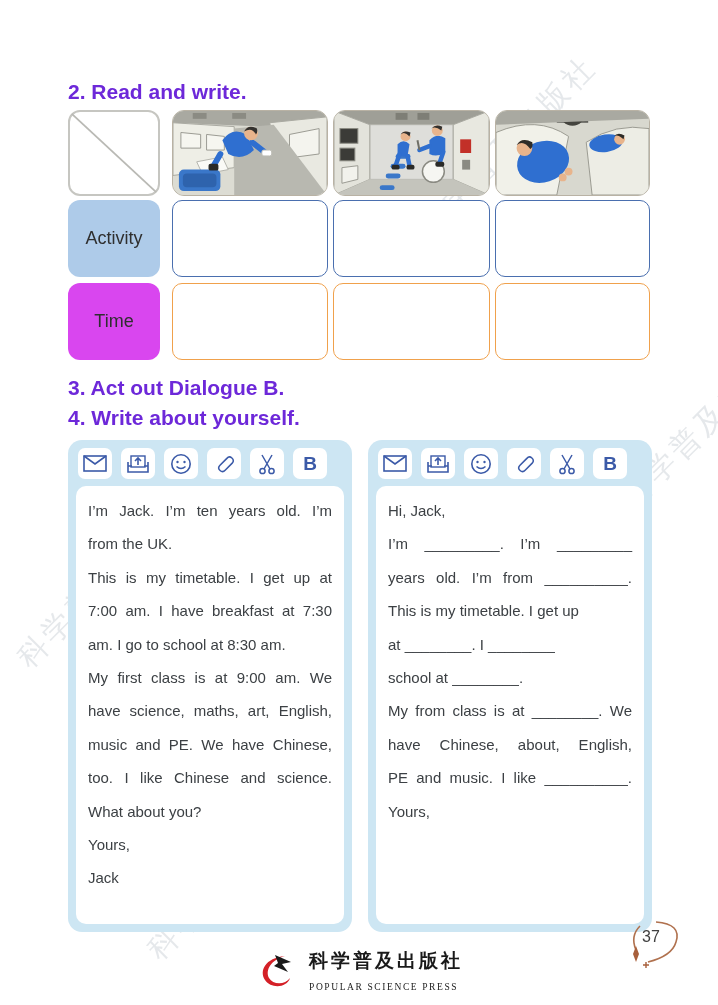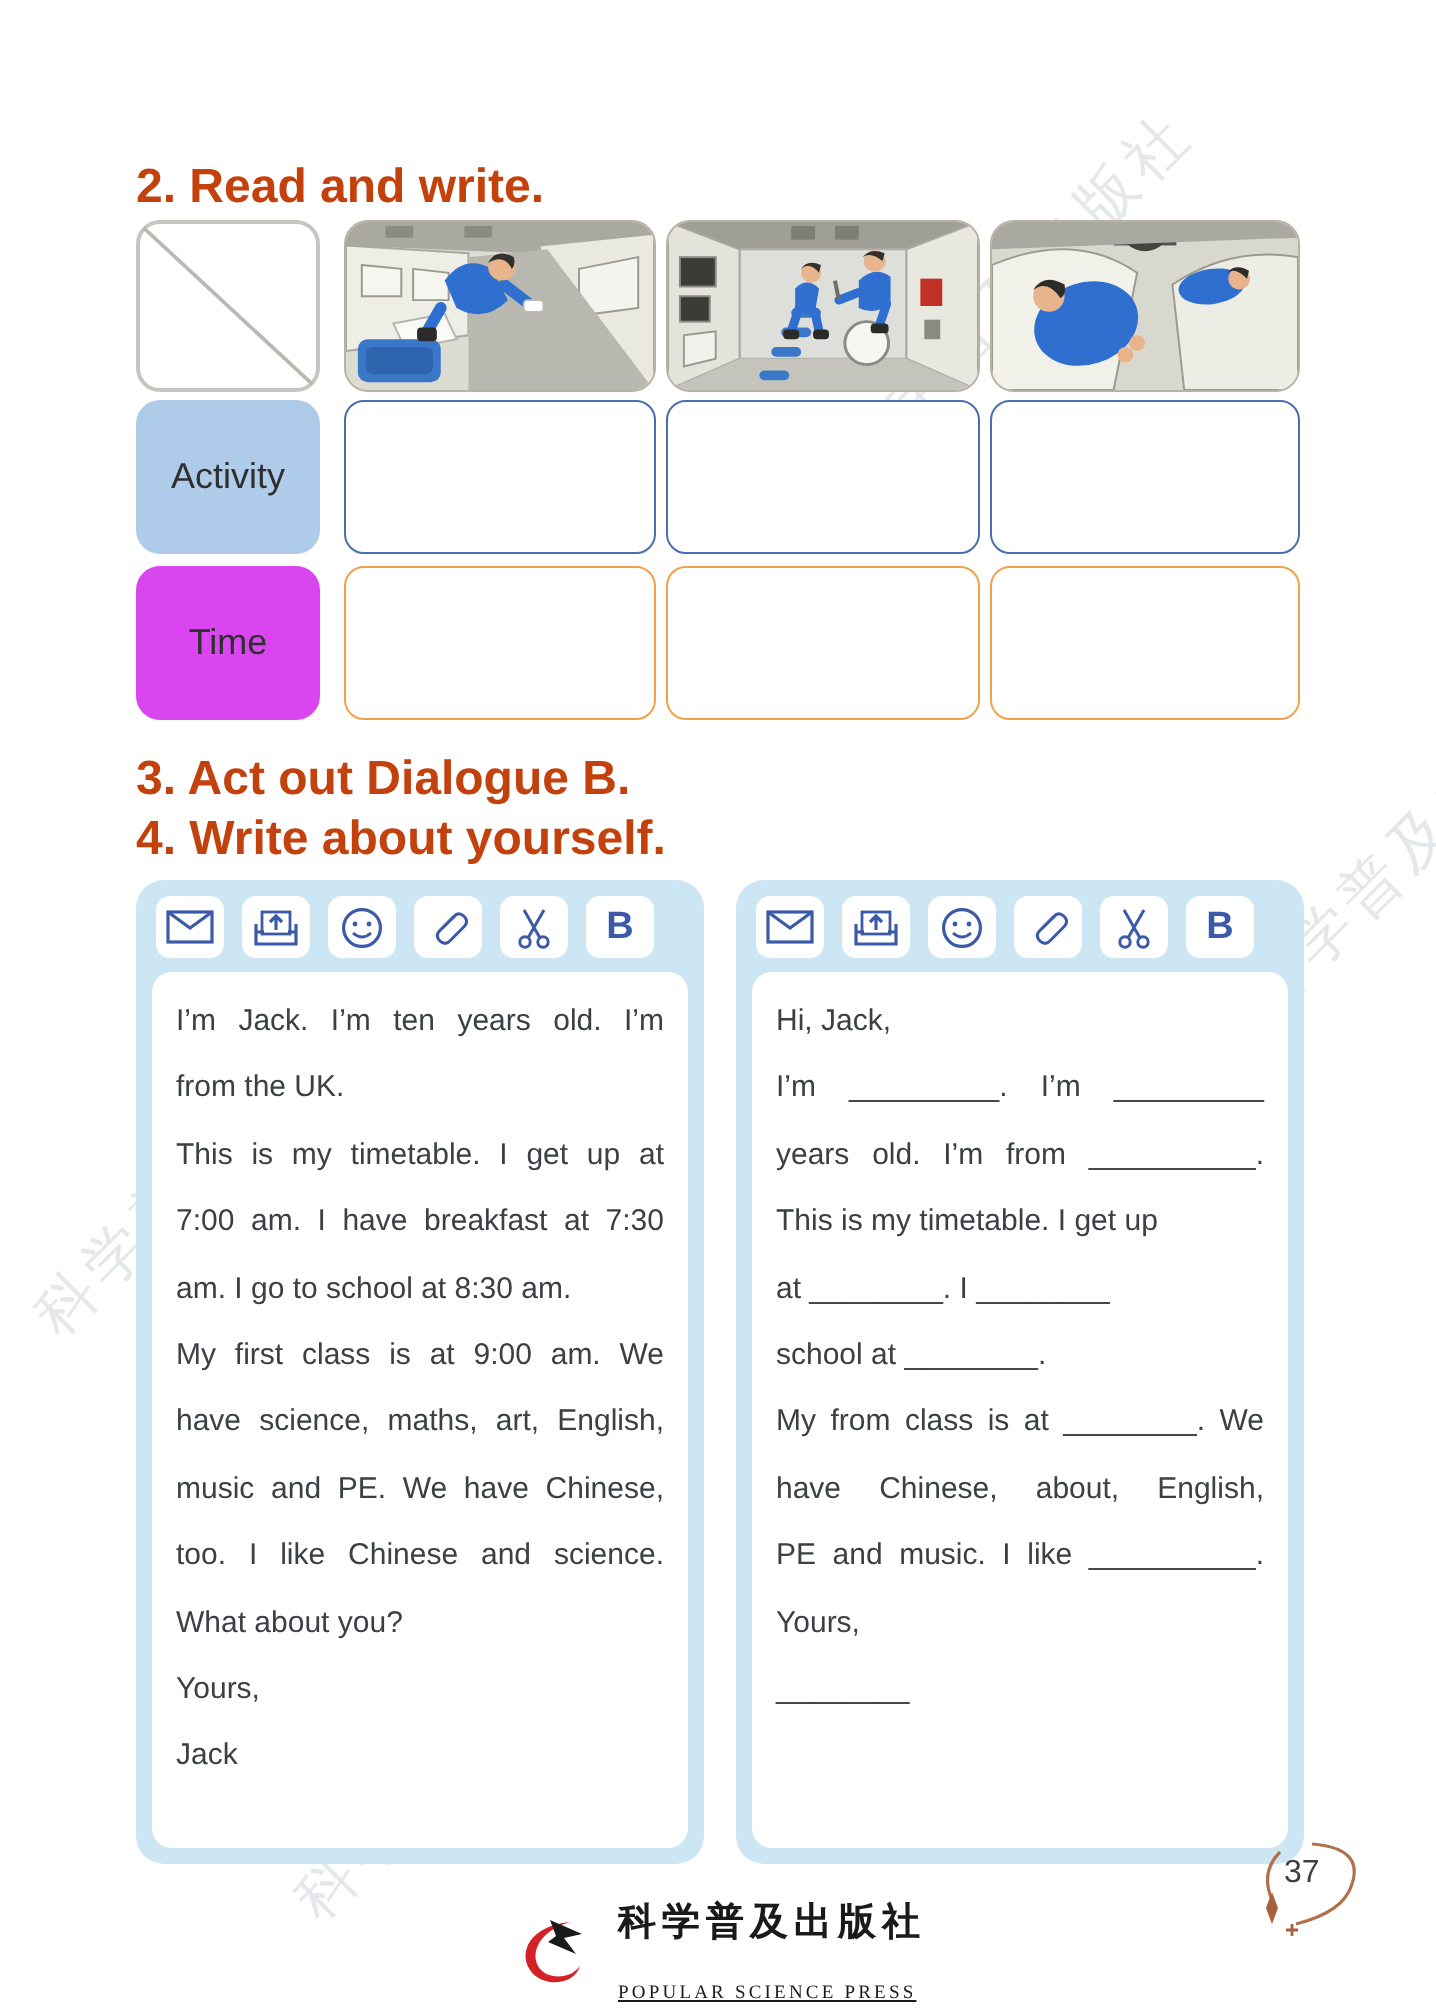"2. Read and write." .hd { color: #c2410c -> #6d28d9; font-size: 24px -> 21px }
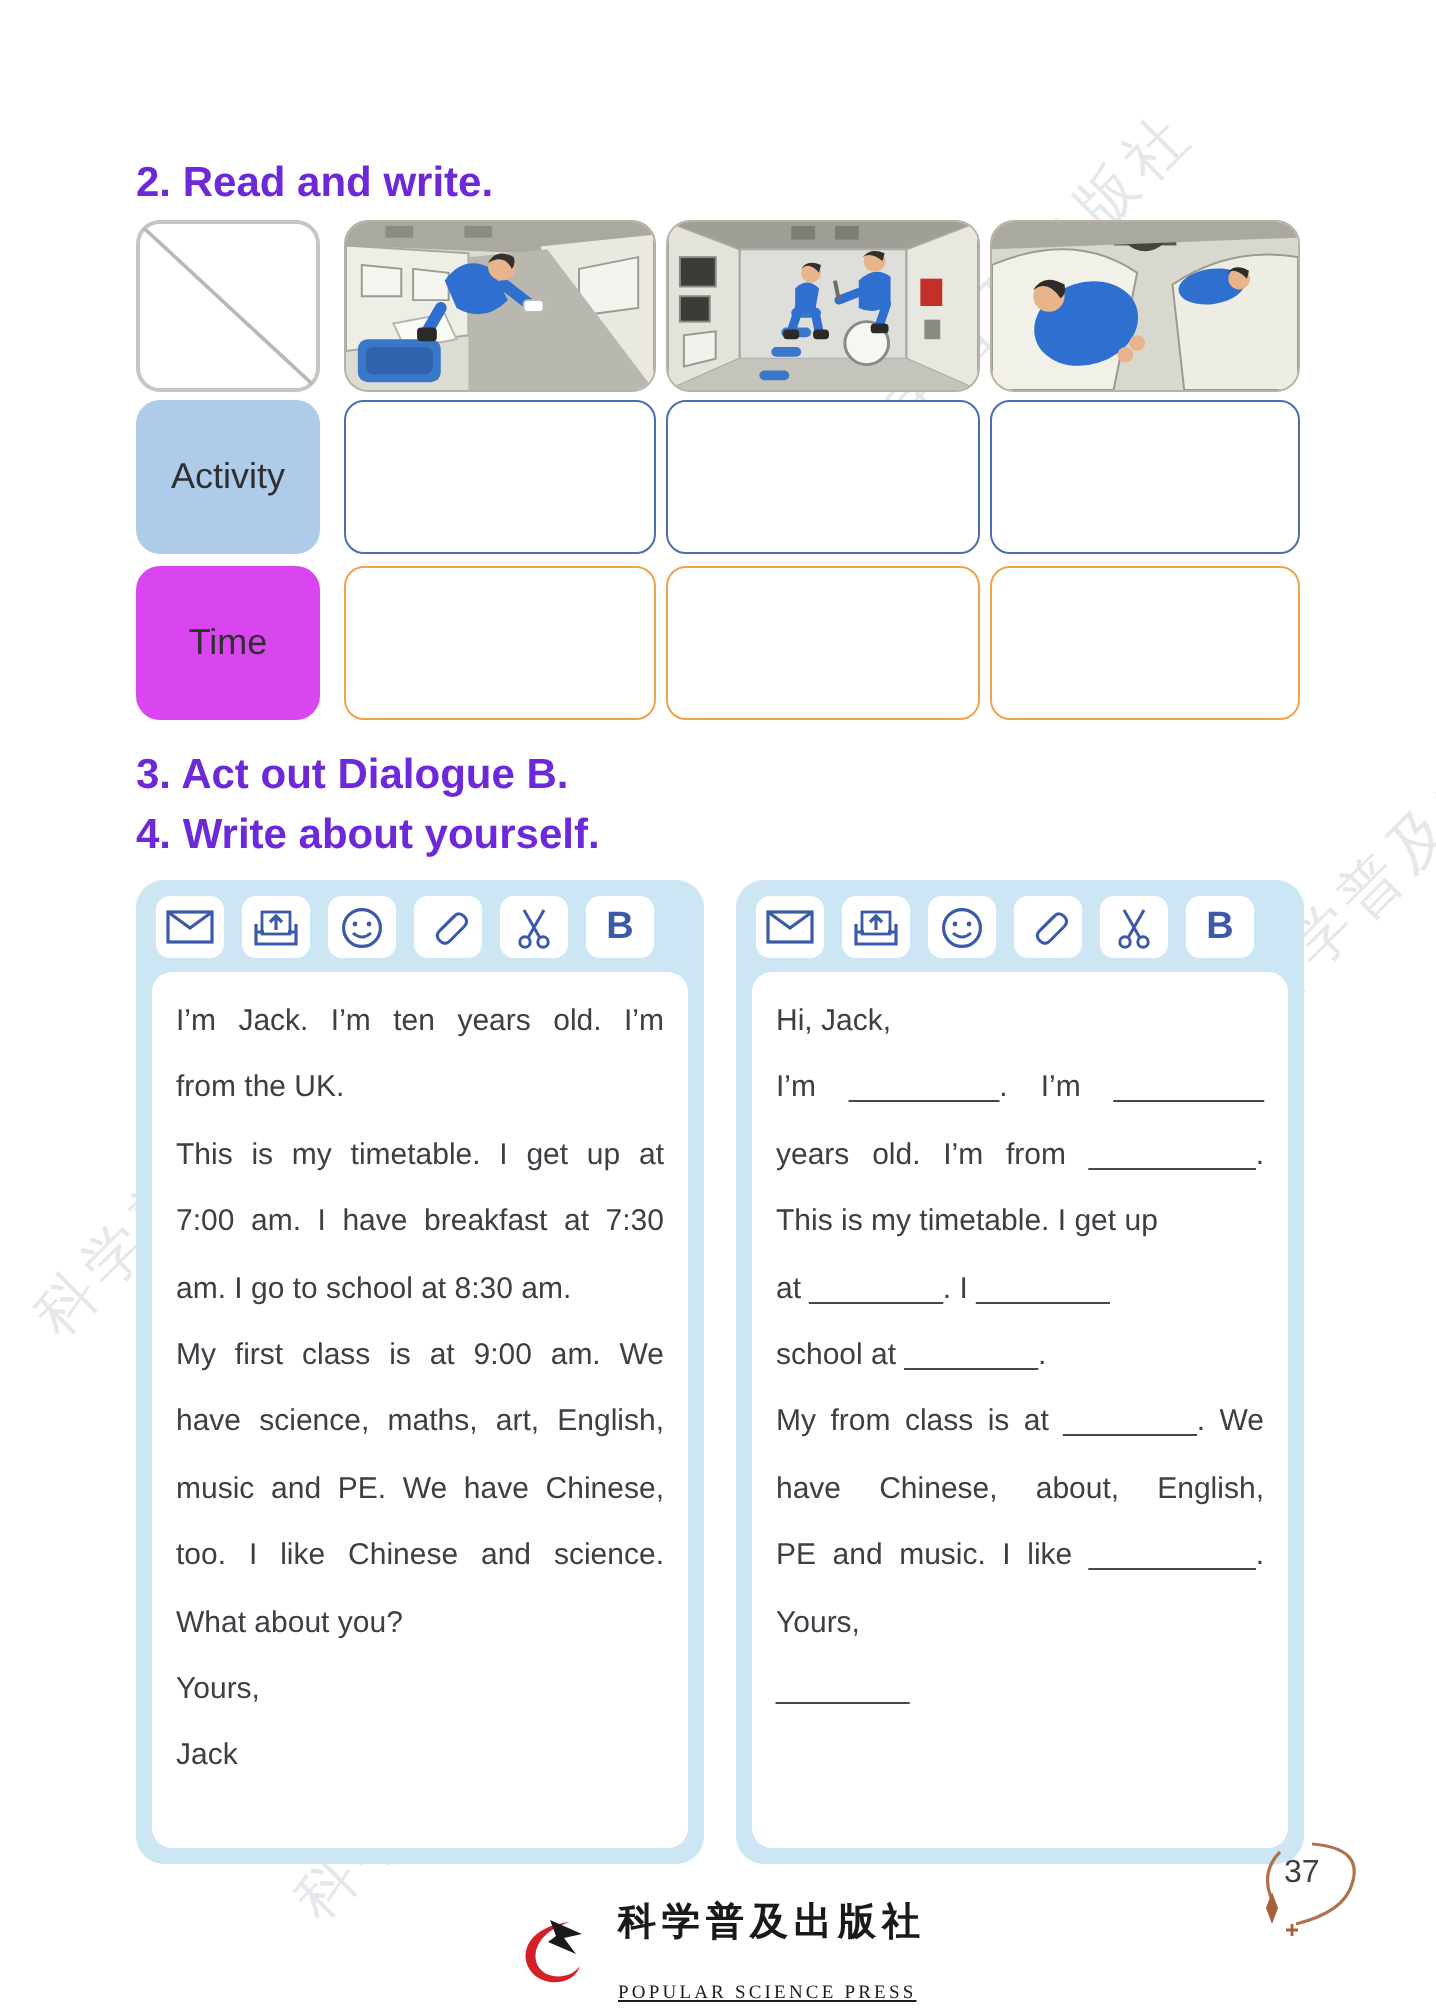"________" div.mline { html: <div>________</div> -> none }
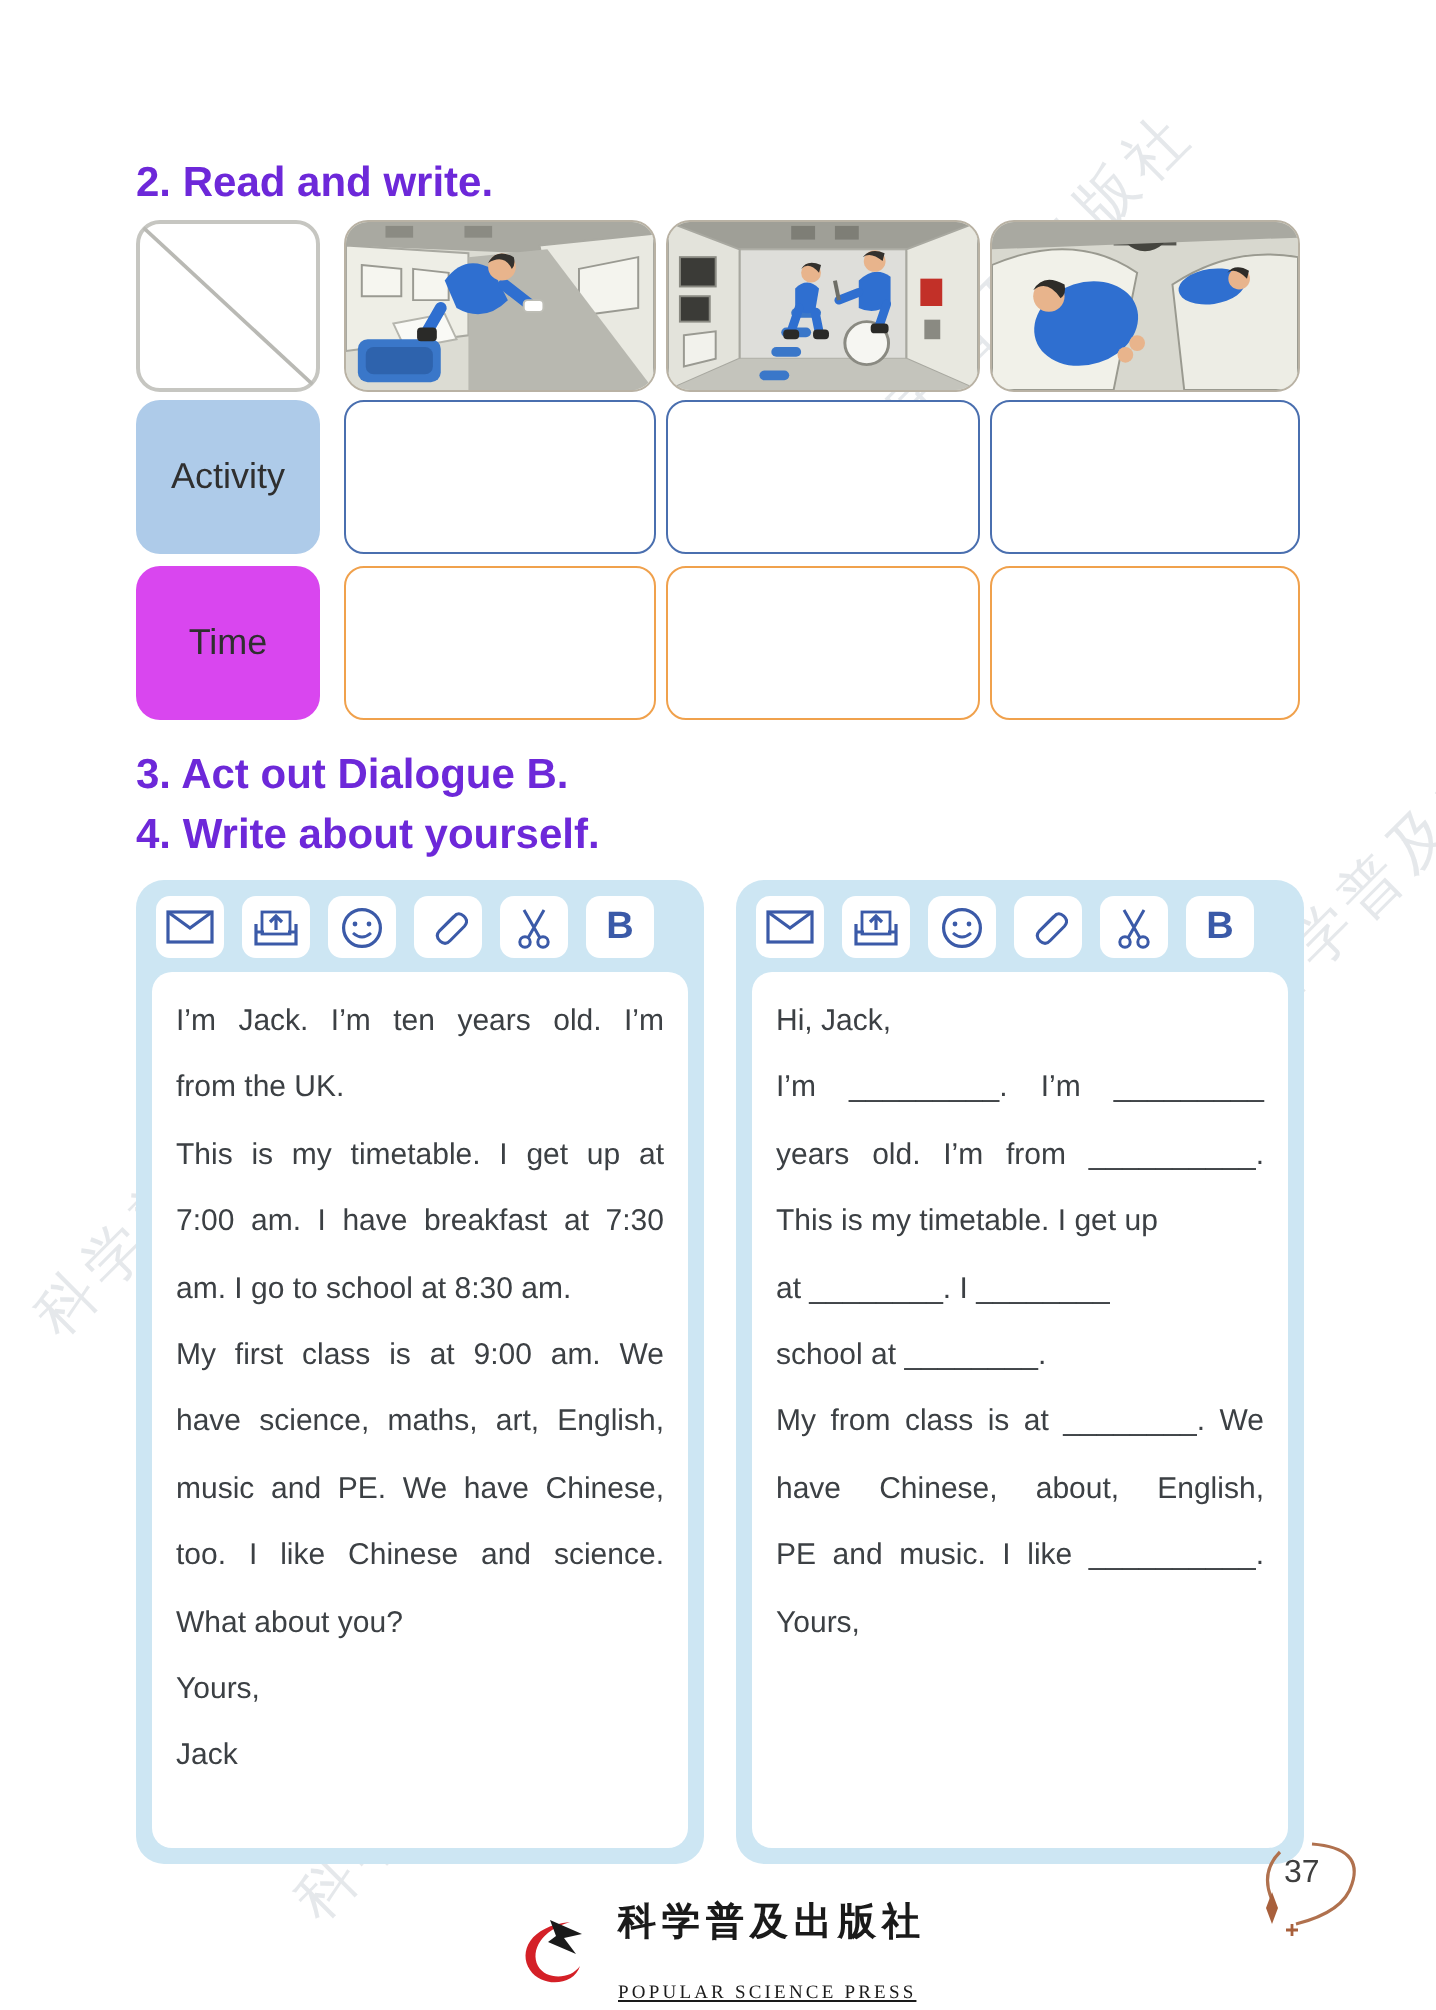"POPULAR SCIENCE PRESS" .pub-en { margin-top: 18px -> 8px; text-decoration: underline -> none }
